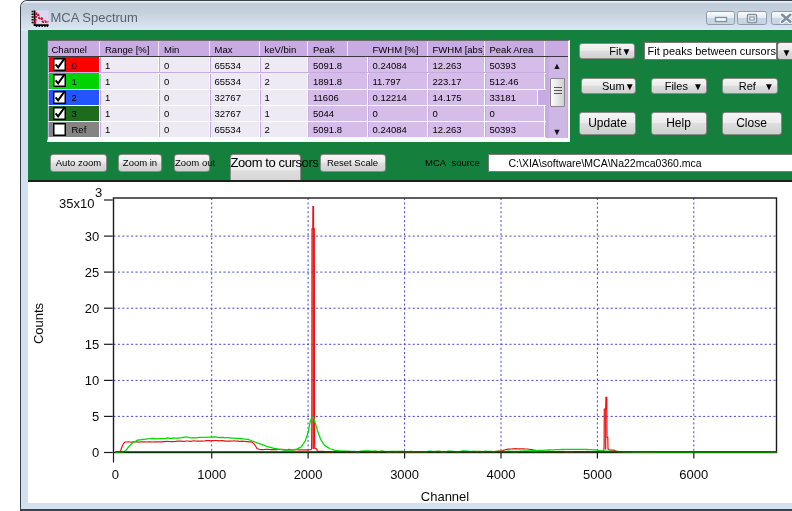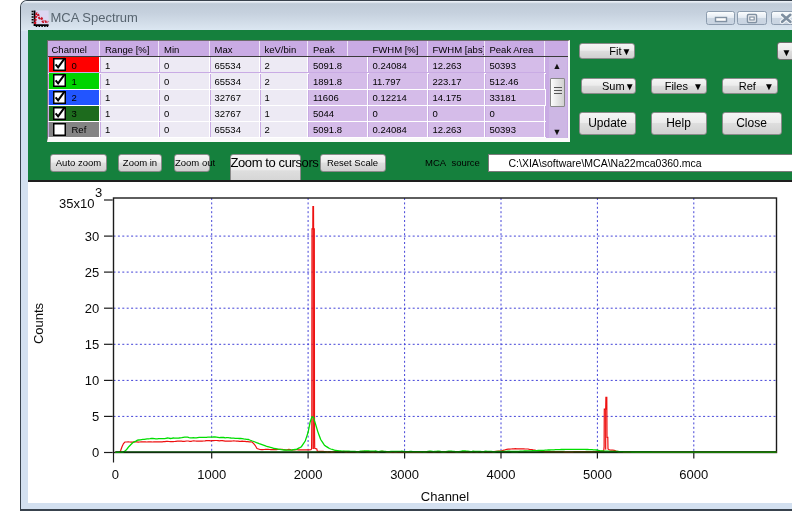"Fit peaks between cursors" div { html: none -> <div> <div>Fit peaks between cursors</div> </div> }
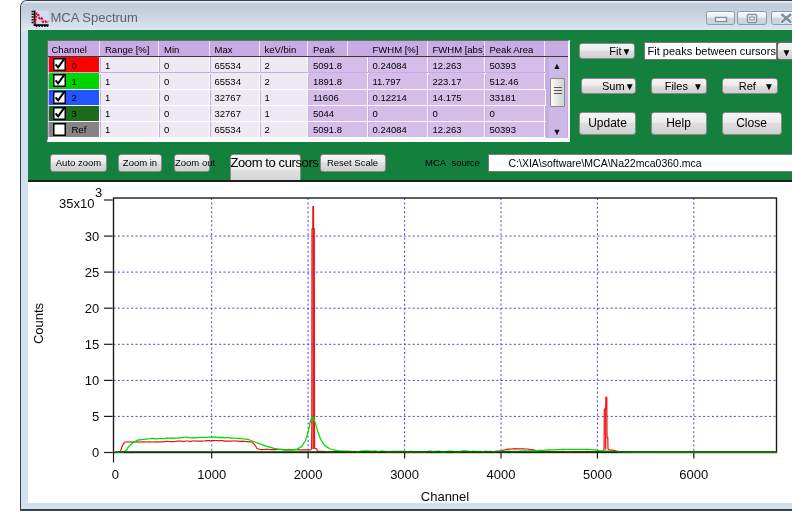"33181" div.td { width: 60px -> 52px }
